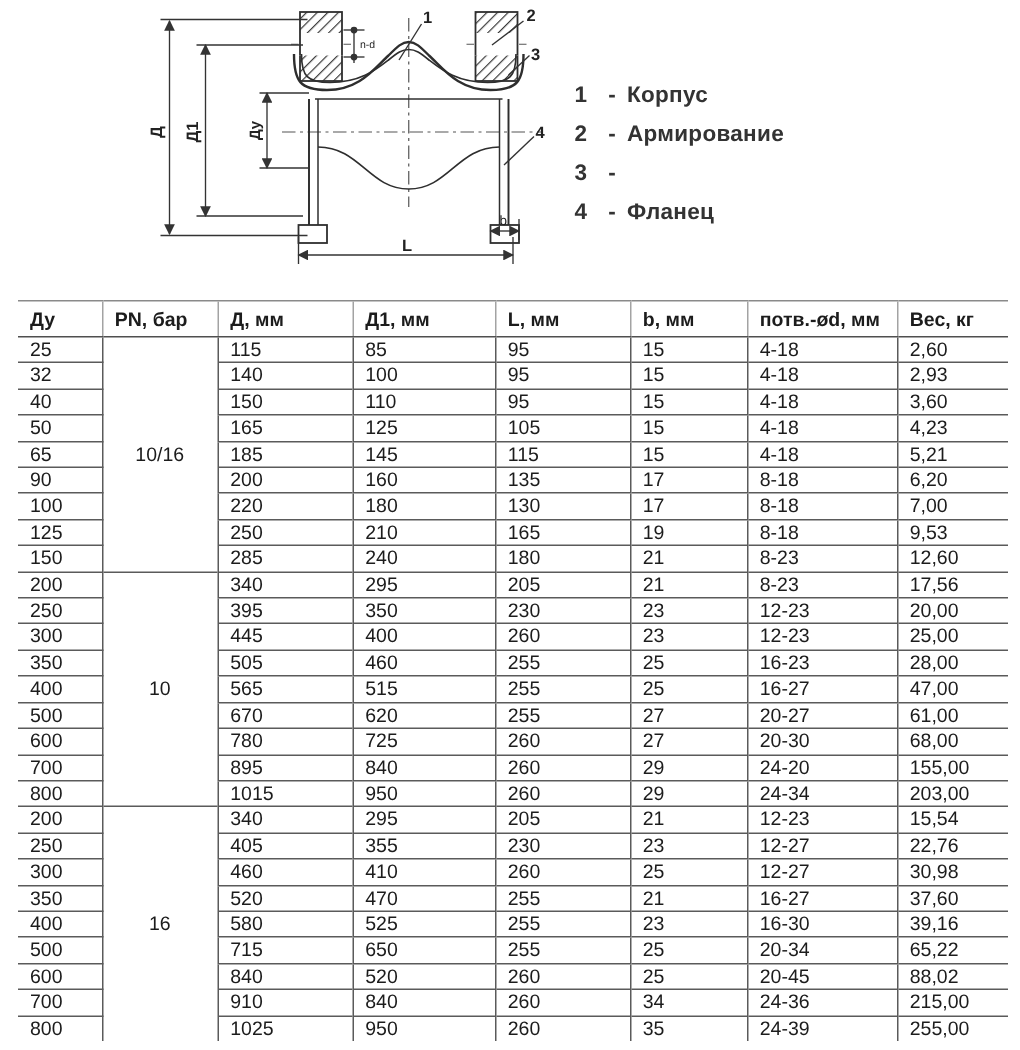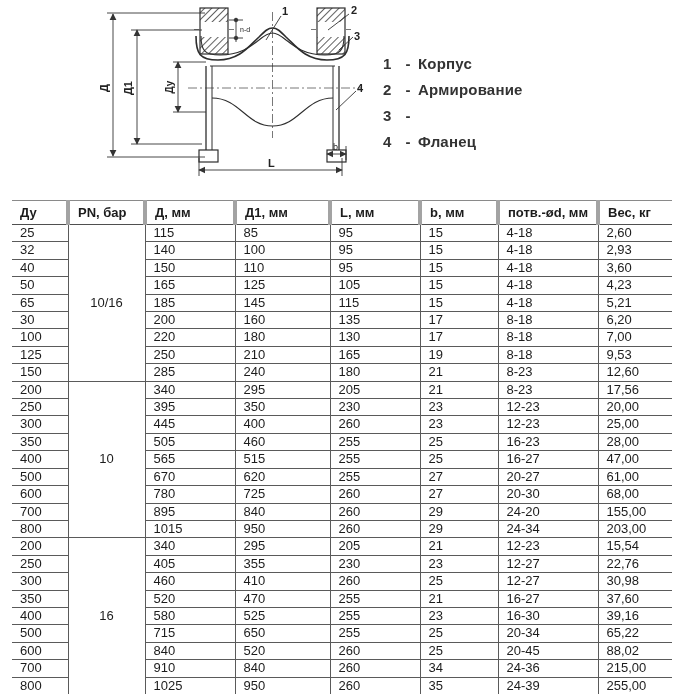"PN, бар" .spec th { border-left: 4px solid #a3a3a3 -> 1px solid #a3a3a3 }
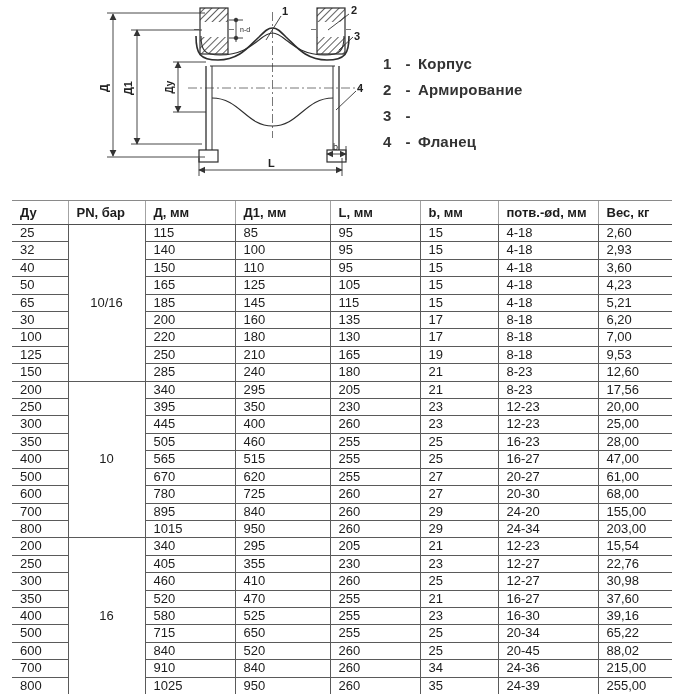"30" td.first-col { text: 30 -> 90 }
